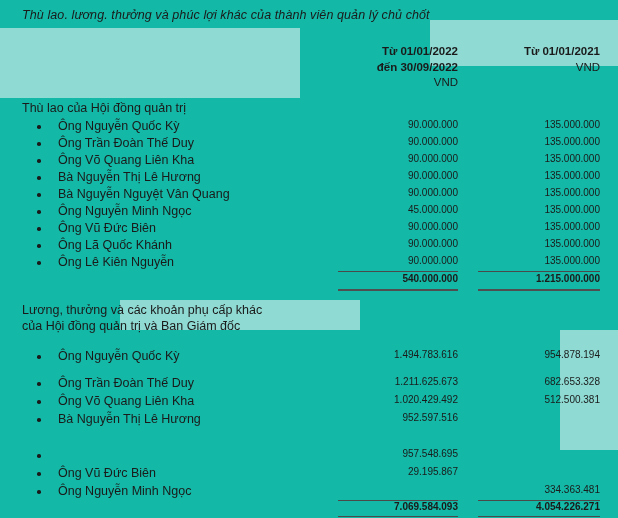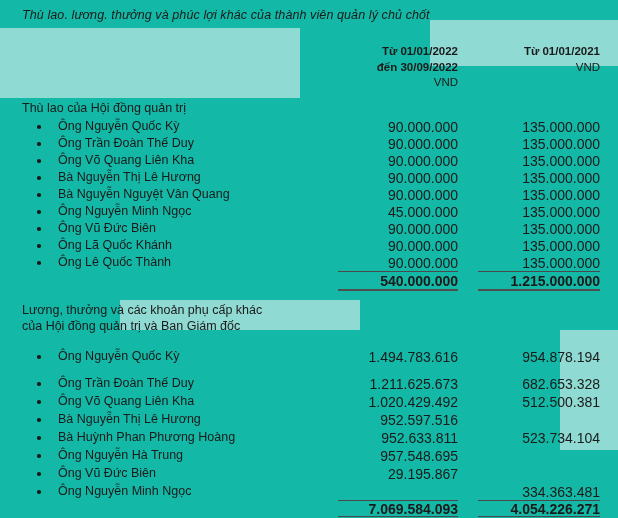"90.000.000" .row .v1, .row .v2 { font-size: 14px -> 10px }
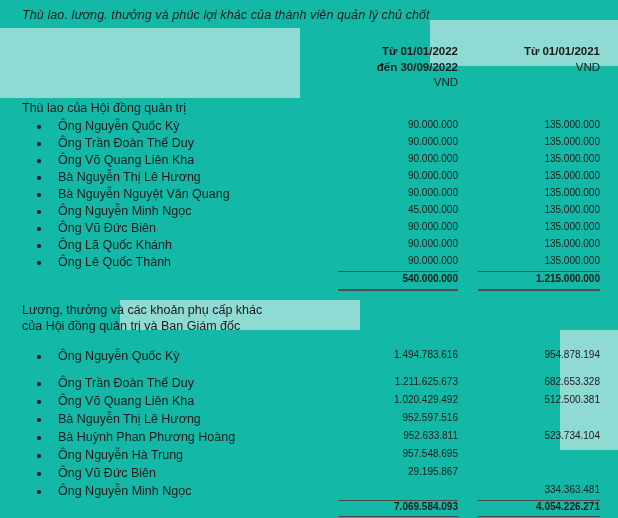"Ông Lê Quốc Thành" div.label { text: Quốc Thành -> Kiên Nguyễn }
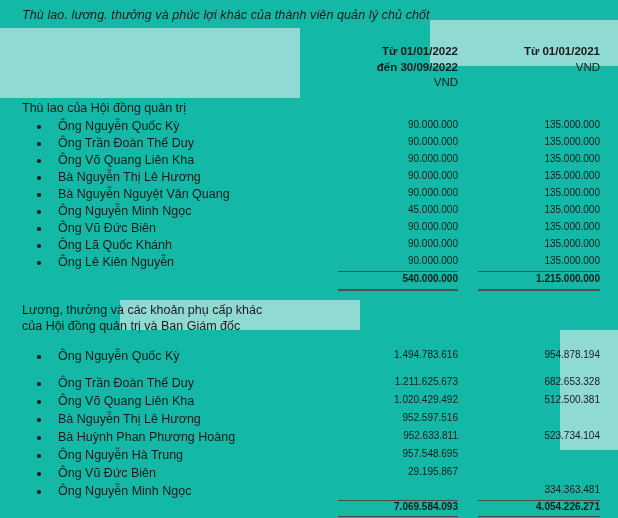"Bà Huỳnh Phan Phương Hoàng" div.row { html: <div> <span></span> <div>Bà Huỳnh Phan Phương Hoàng</div> <div>952.633.811</div> <div>523.734.104</div> </div> -> none }
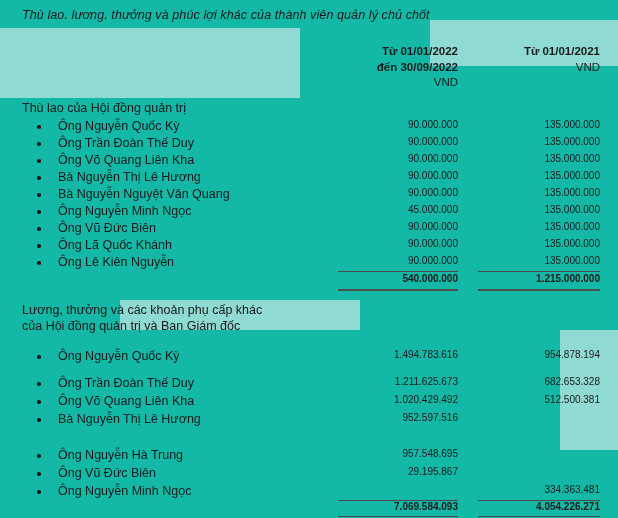"Ông Nguyễn Hà Trung" div.label { html: <div>Ông Nguyễn Hà Trung</div> -> none }
